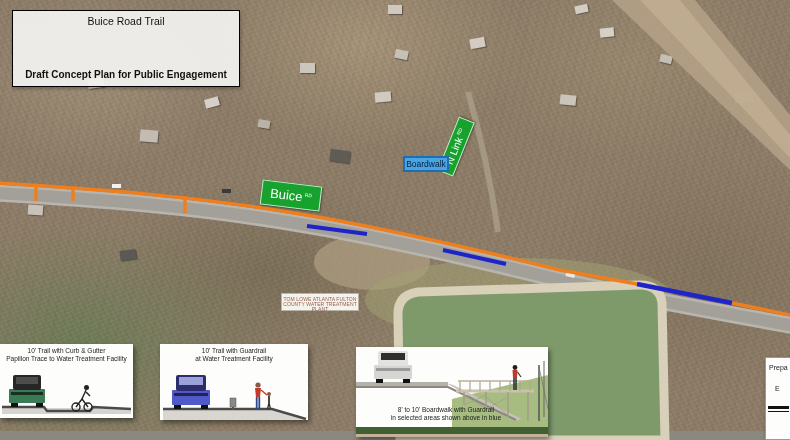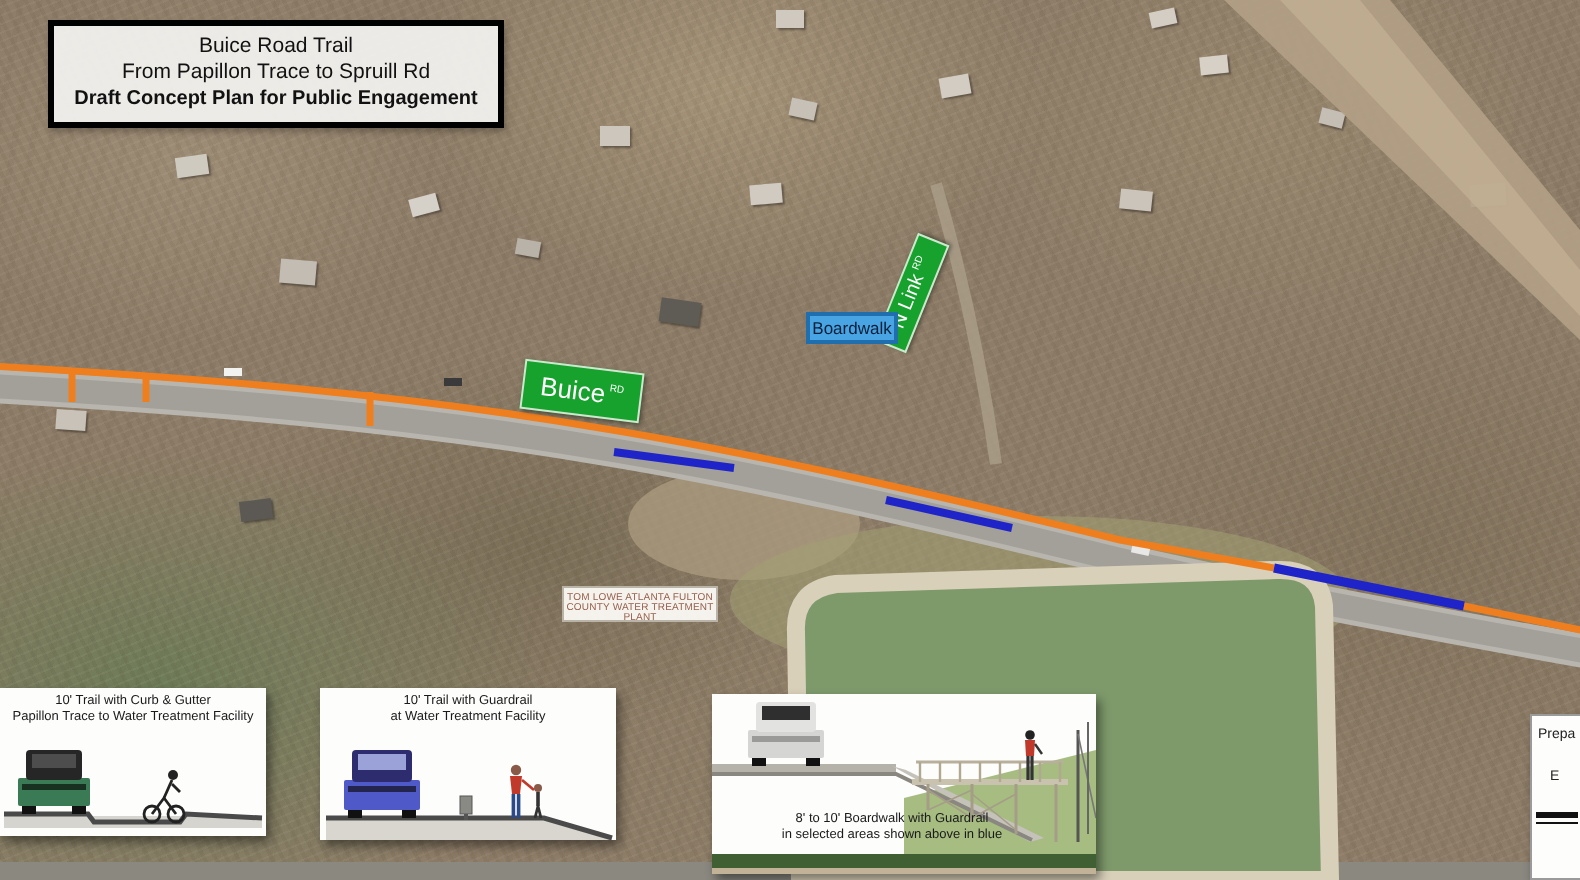"Buice Road Trail" .title-box { border: 3px solid #000000 -> 1px solid #000000; left: 24px -> 12px }
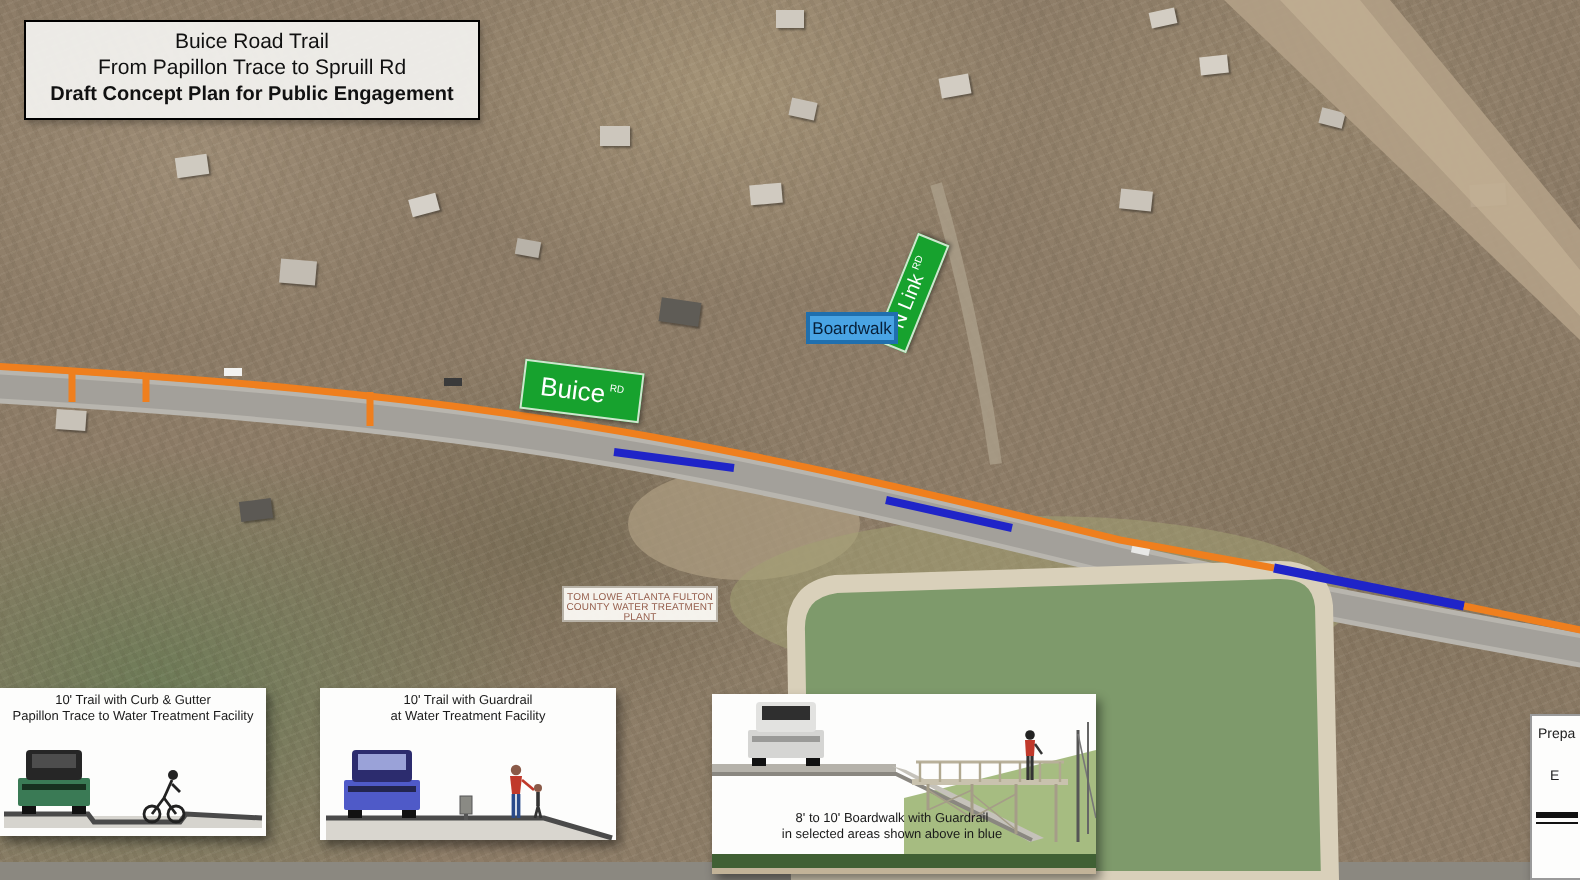"From Papillon Trace to Spruill" div.t2 { html: <div>From Papillon Trace to Spruill Rd</div> -> none }
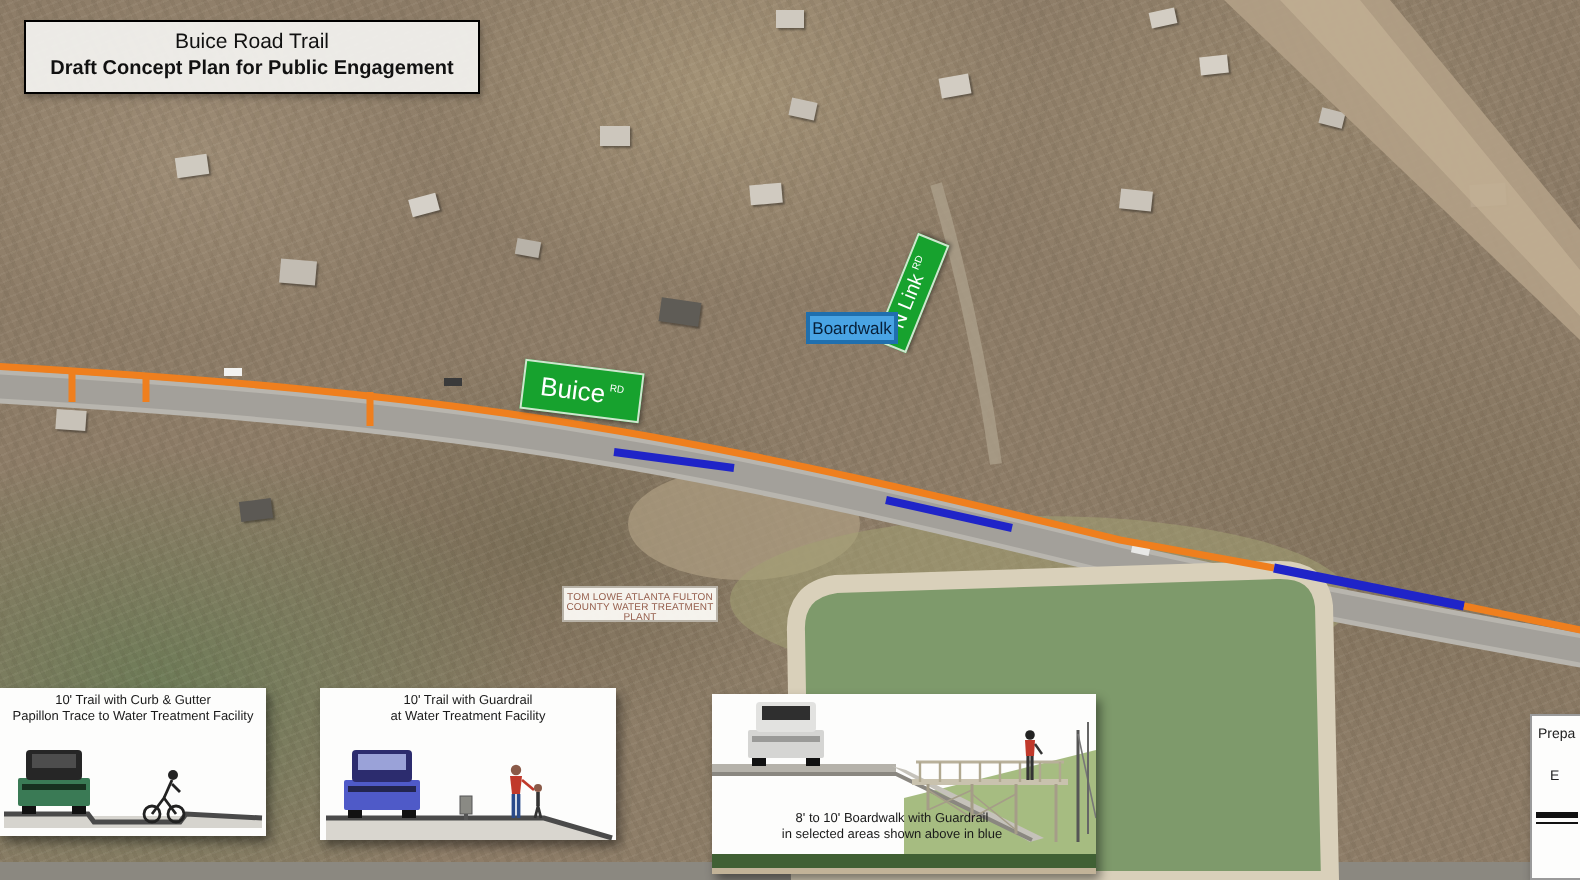"Draft Concept Plan for Public" .title-box .t3 { margin-top: none -> 40px }
